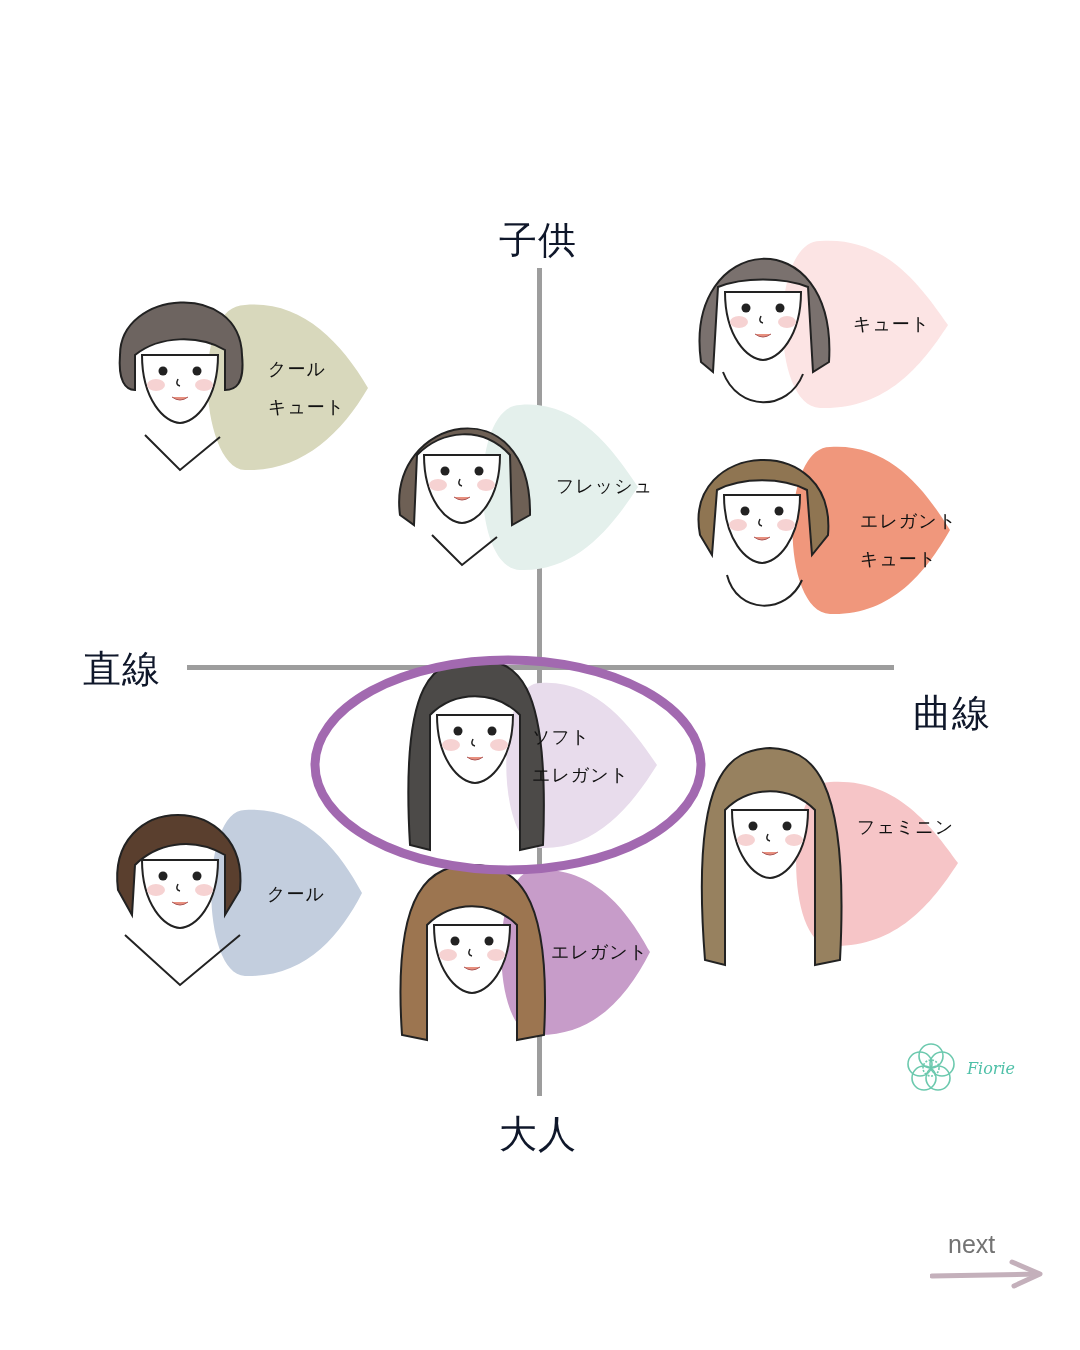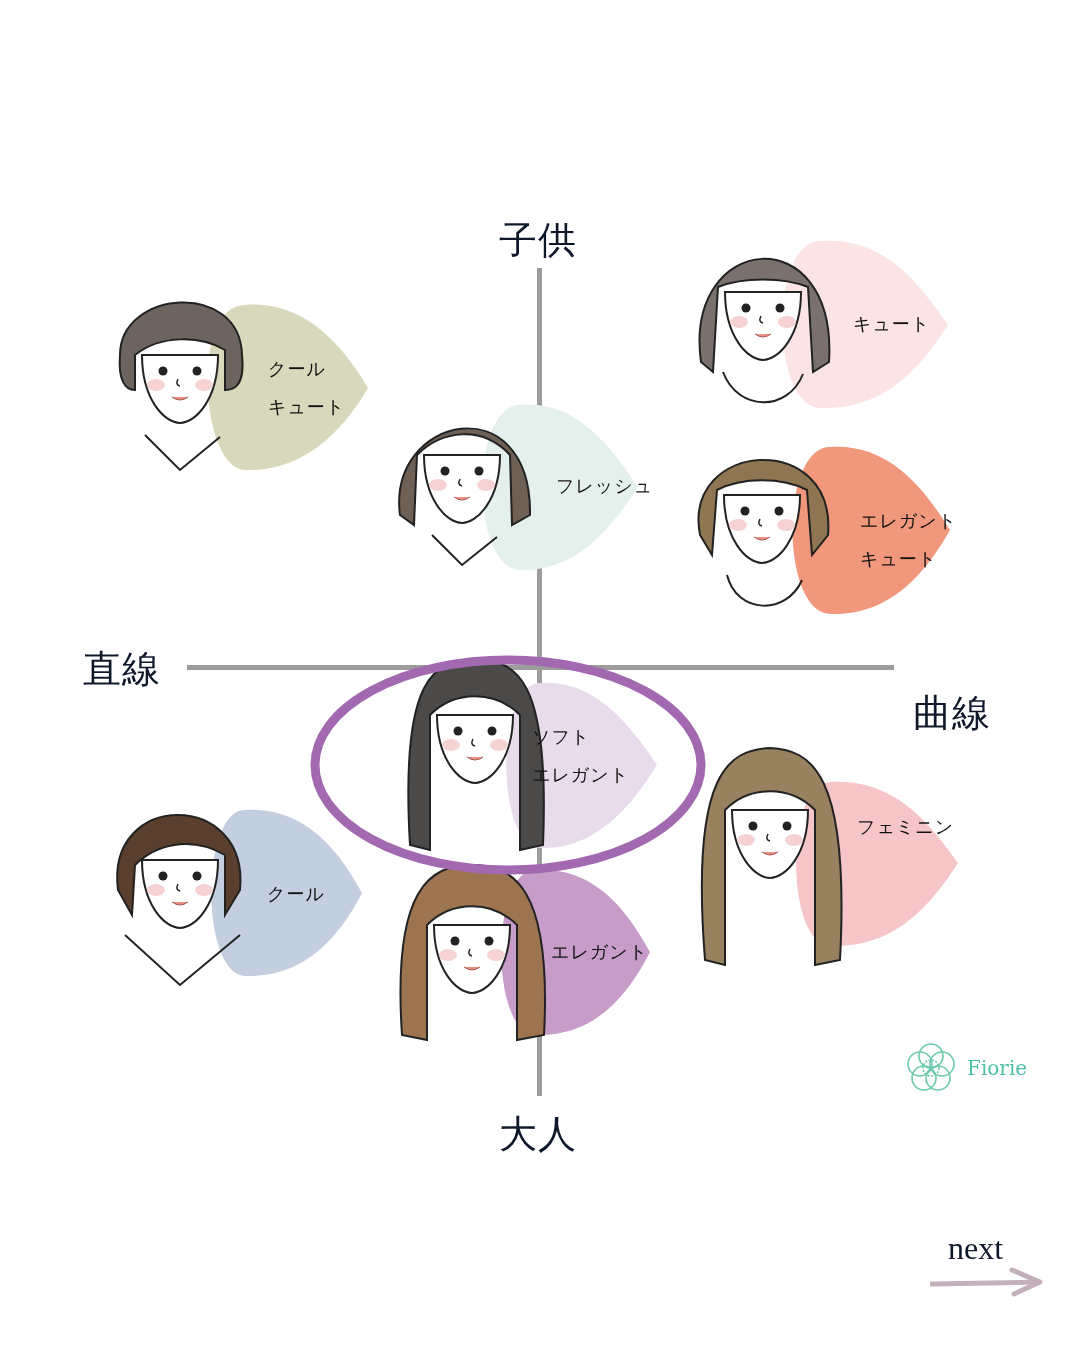"Fiorie" .logo-text { font-size: 20px -> 16px; font-style: none -> italic }
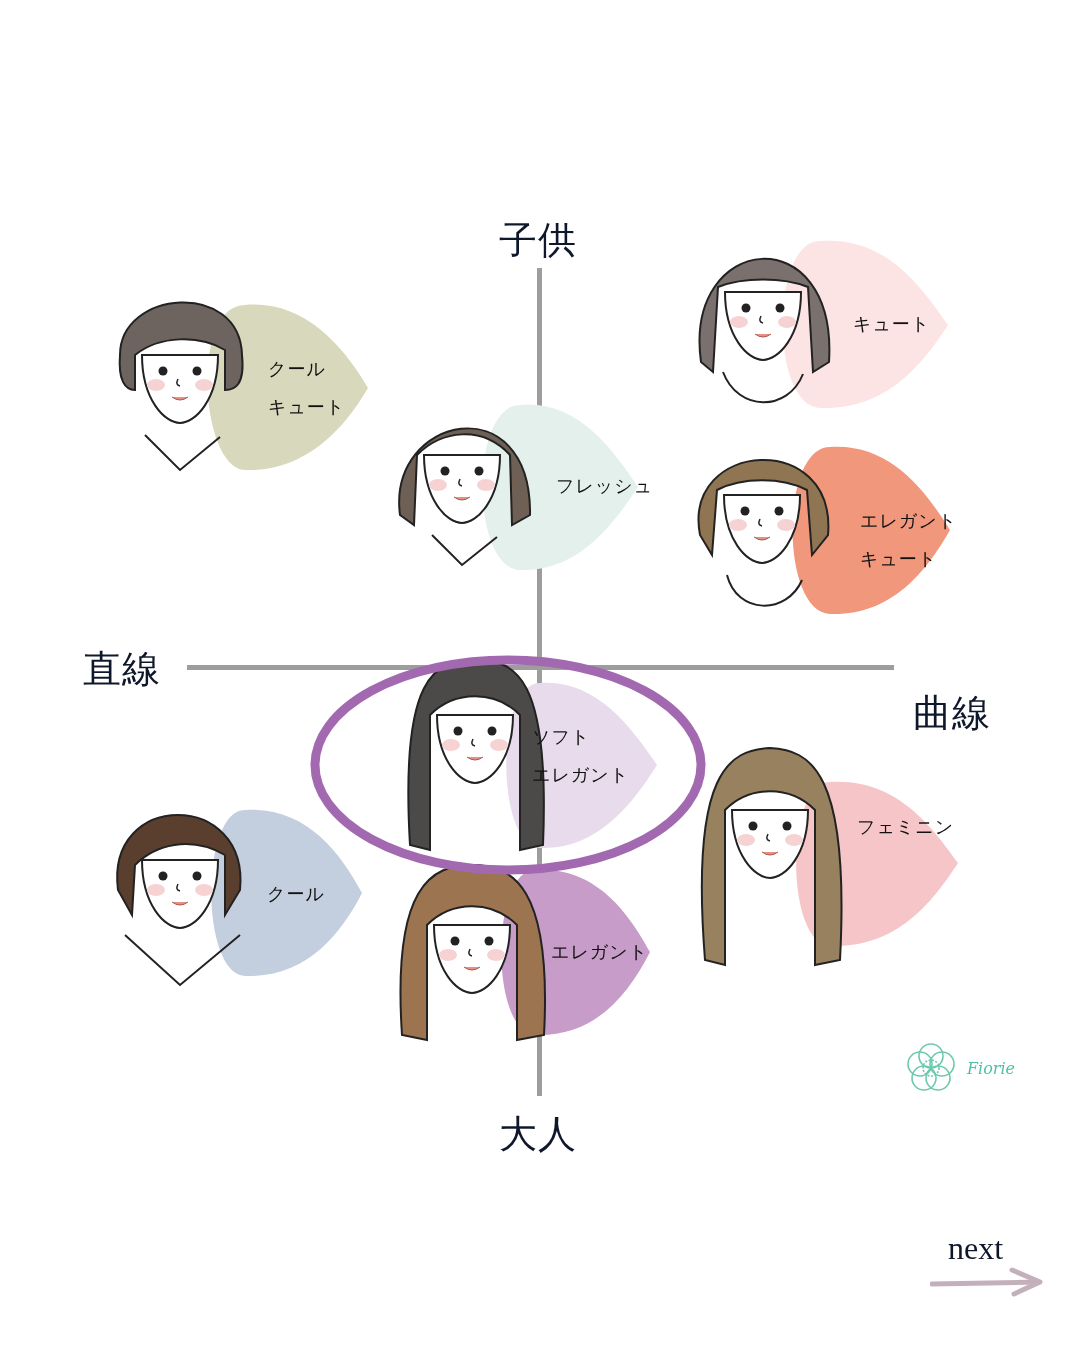"next" .next-text { color: #0f172a -> #737373; font-family: Liberation Serif, serif -> Liberation Sans, sans-serif; font-size: 32px -> 25px }
